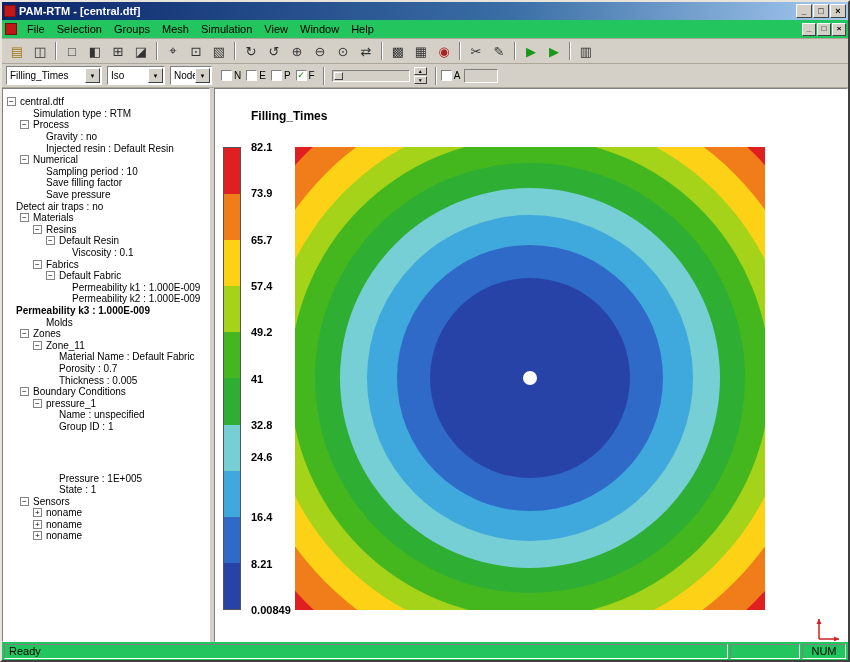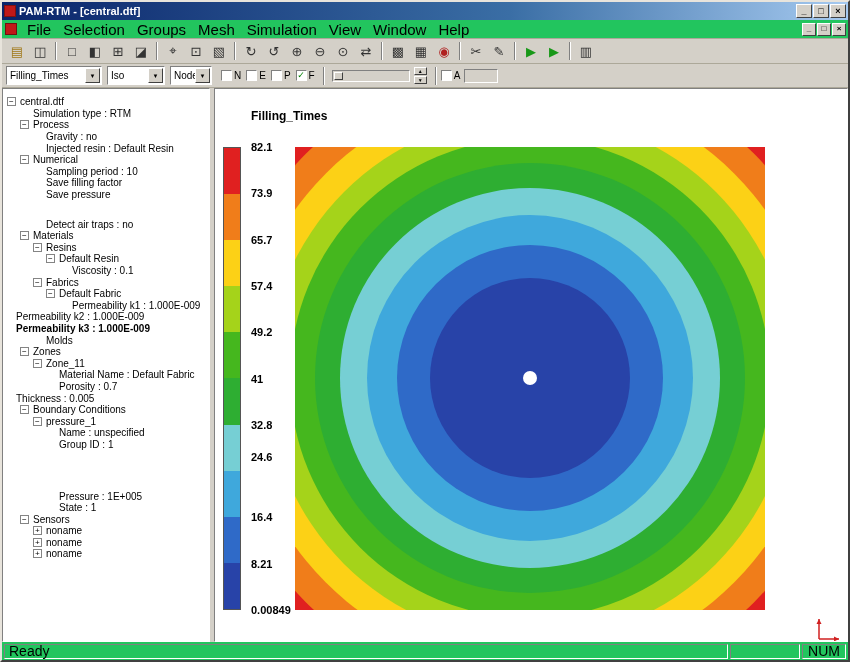"File" .menu-item { font-size: 15px -> 11px }
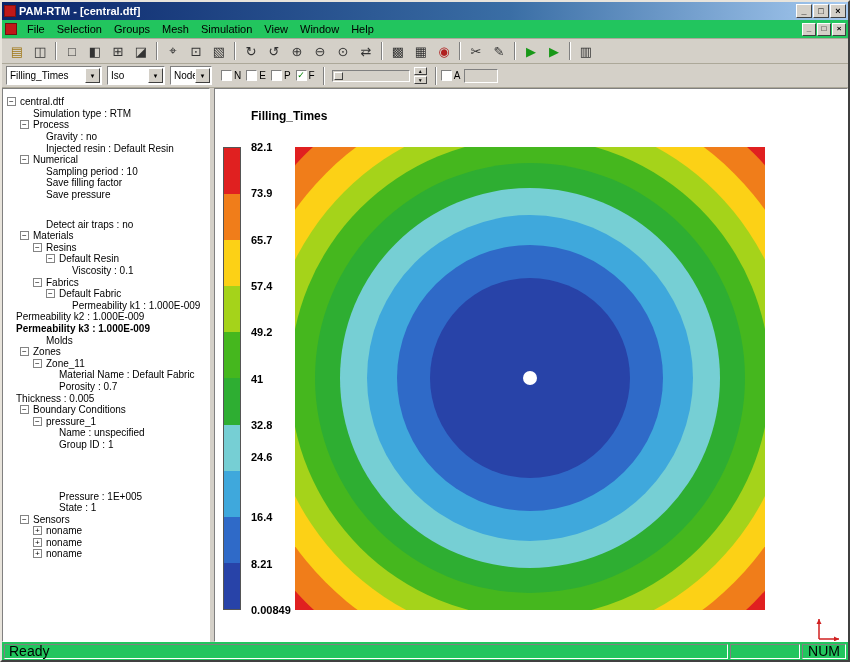"Detect air traps : no" div.tree-row { margin-top: 18px -> none; padding-left: 30px -> none }
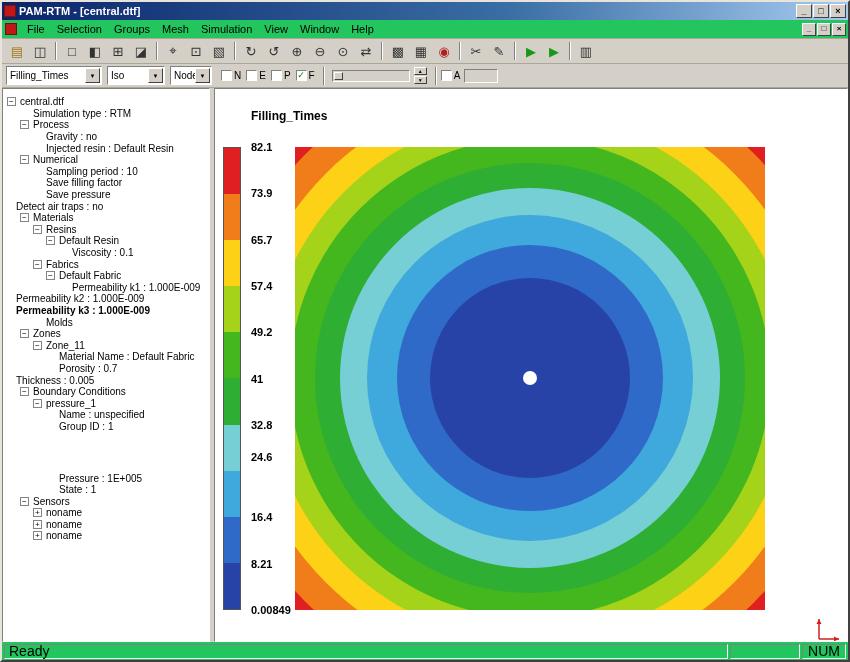"Permeability k2 : 1.000E-009" div.tree-row { padding-left: none -> 56px }
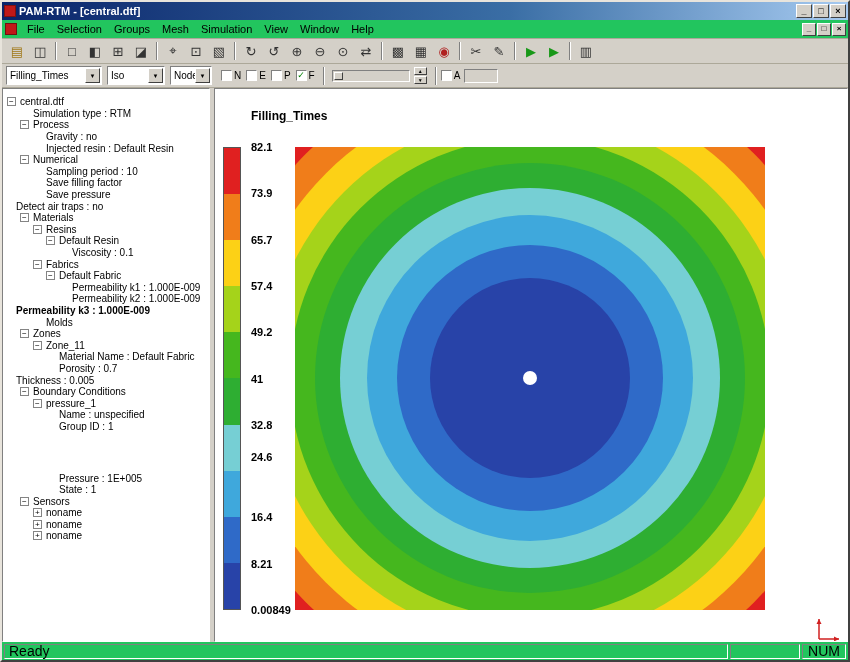"Thickness : 0.005" div.tree-row { padding-left: none -> 43px }
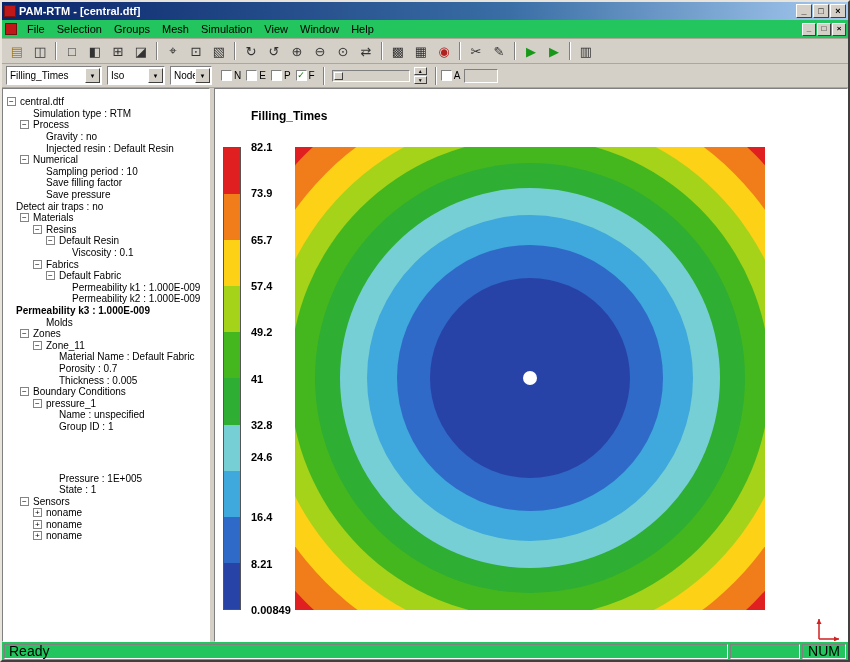"Ready" .status-pane { font-size: 14px -> 11px }
